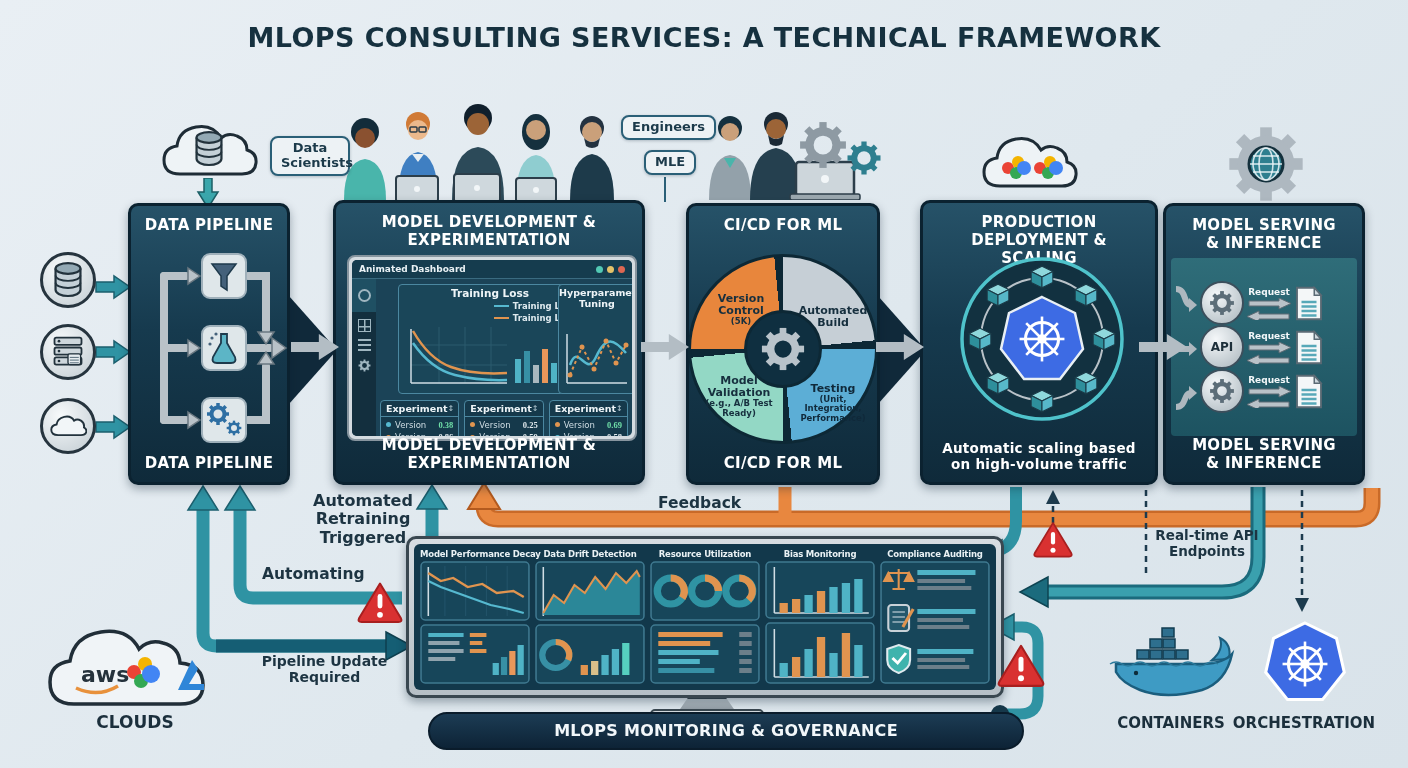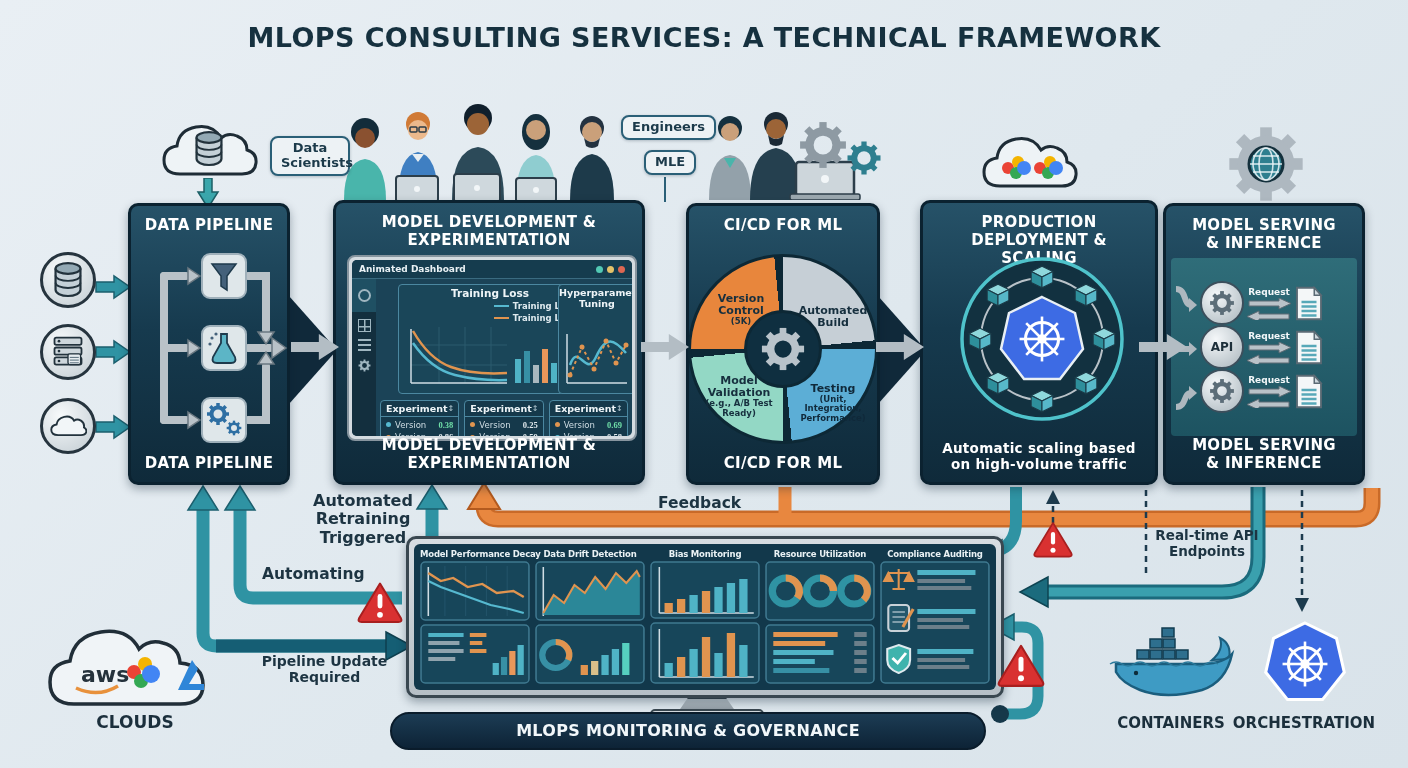"Bias Monitoring" div.mpanel { order: before "Resource Utilization" -> after "Resource Utilization" }
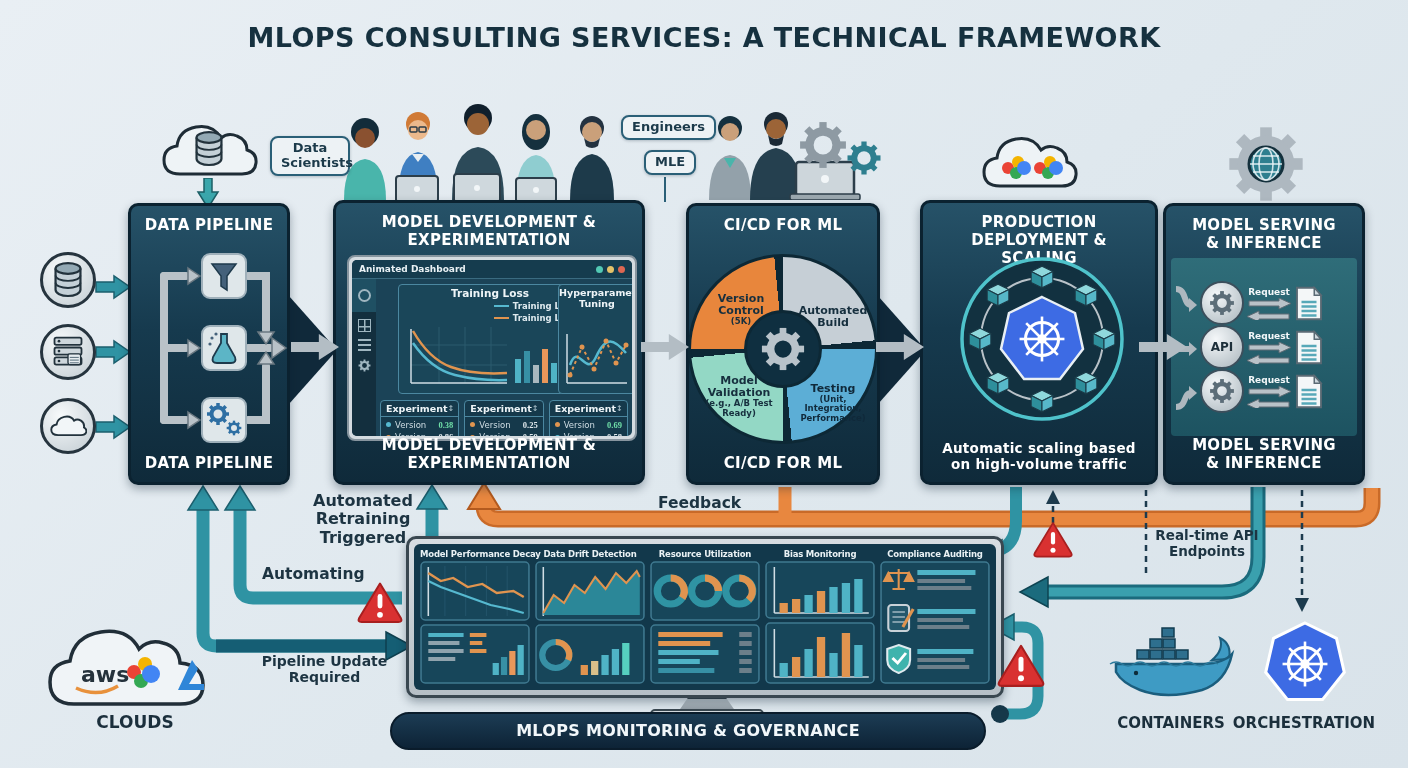"MLOPS MONITORING & GOVERNANCE" .gov-bar { left: 390px -> 428px }
